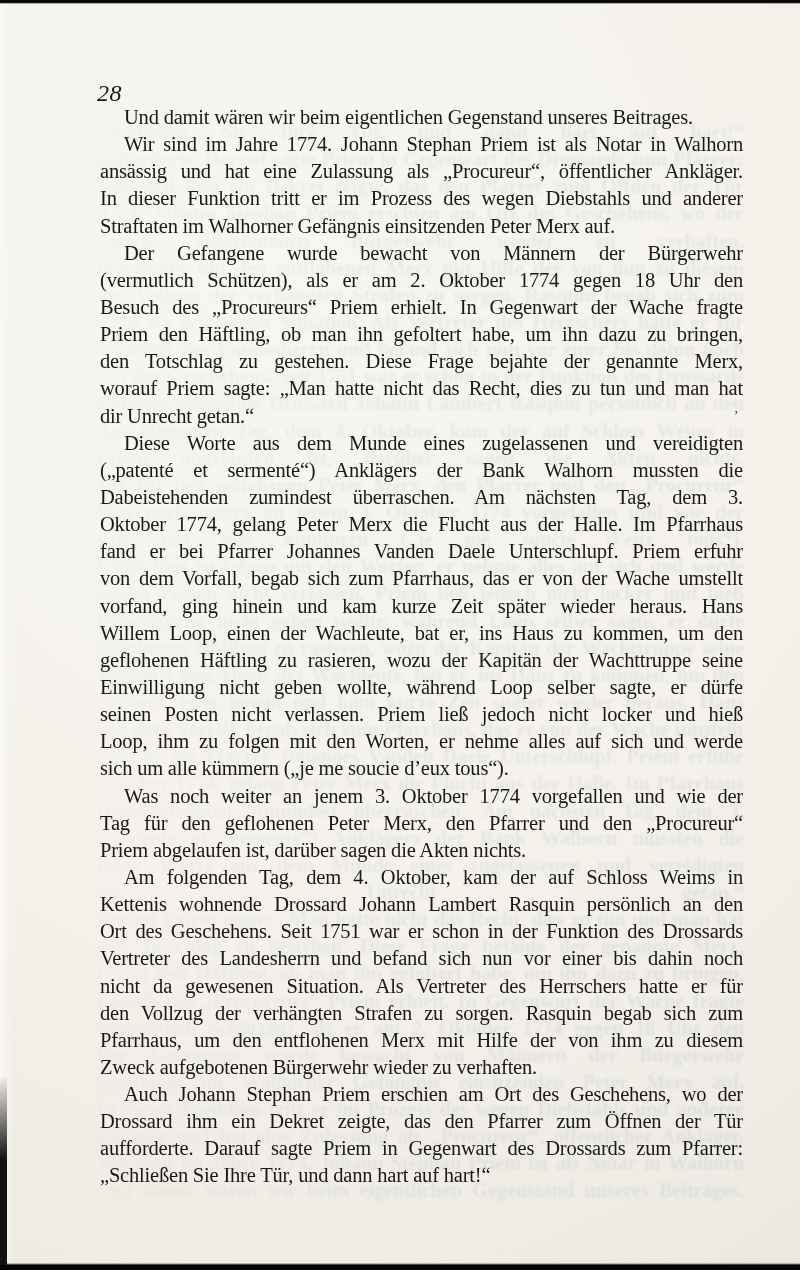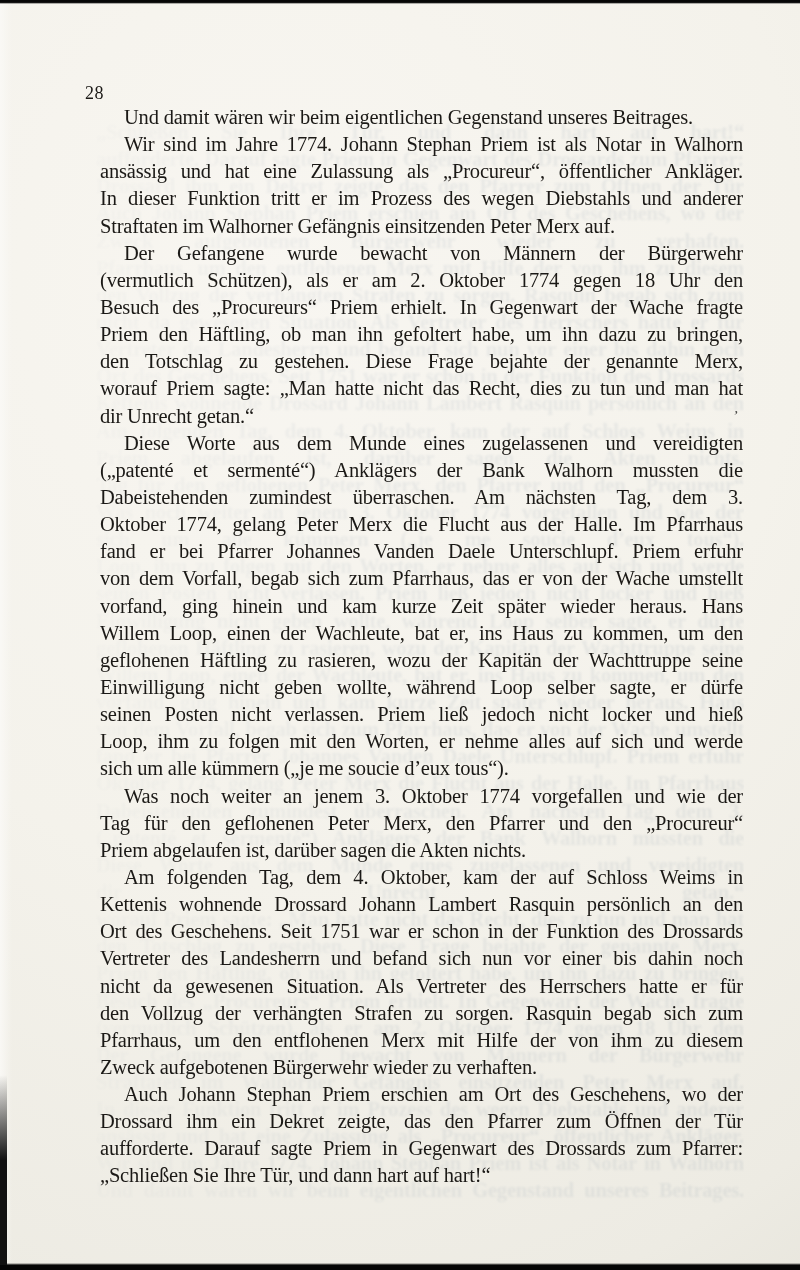"28" .page-number { font-size: 18px -> 24px; font-style: none -> italic; left: 85px -> 97px }
